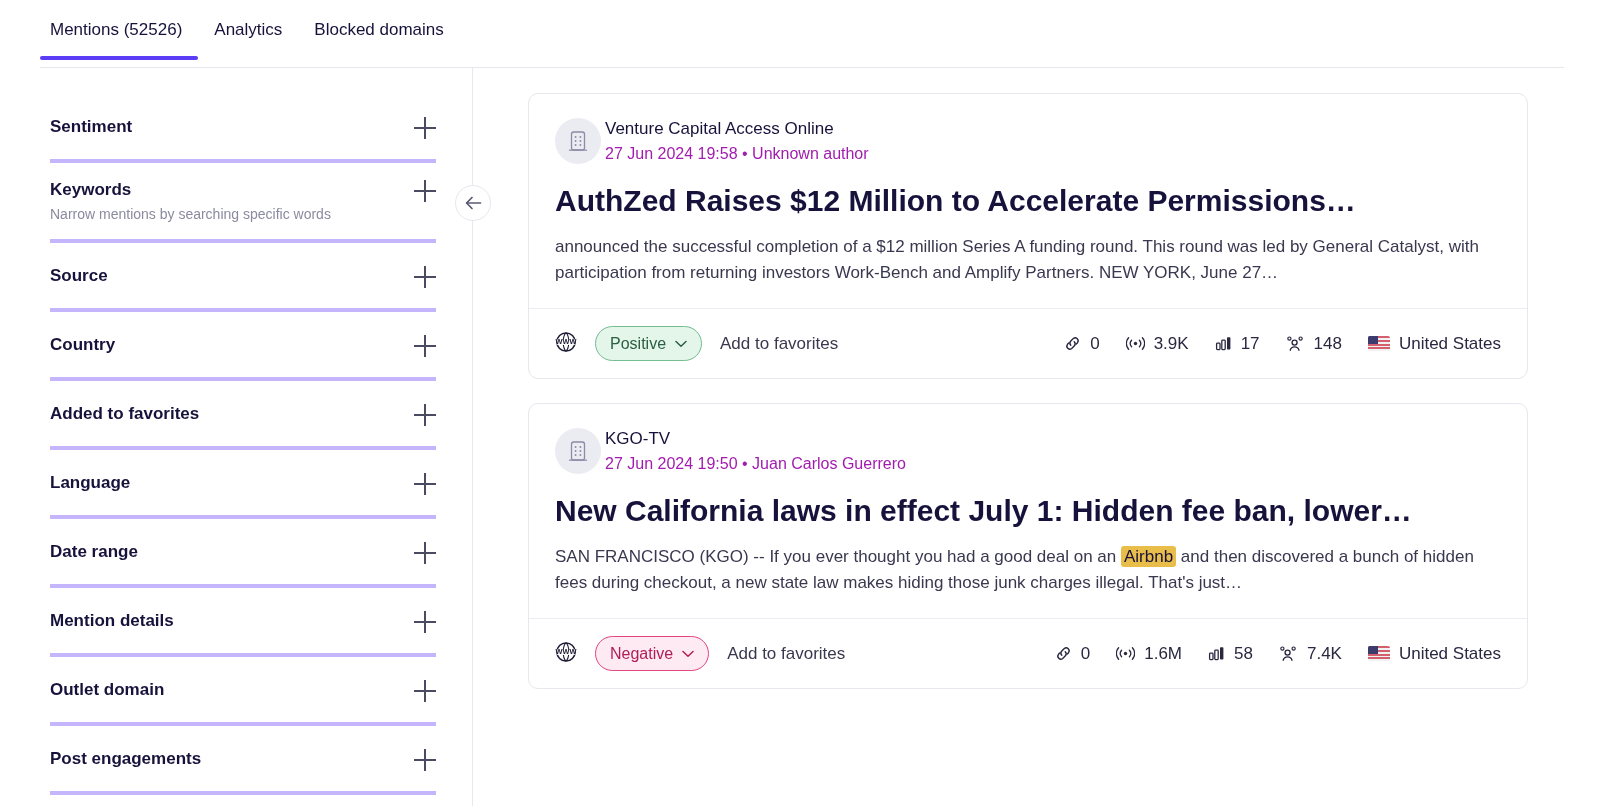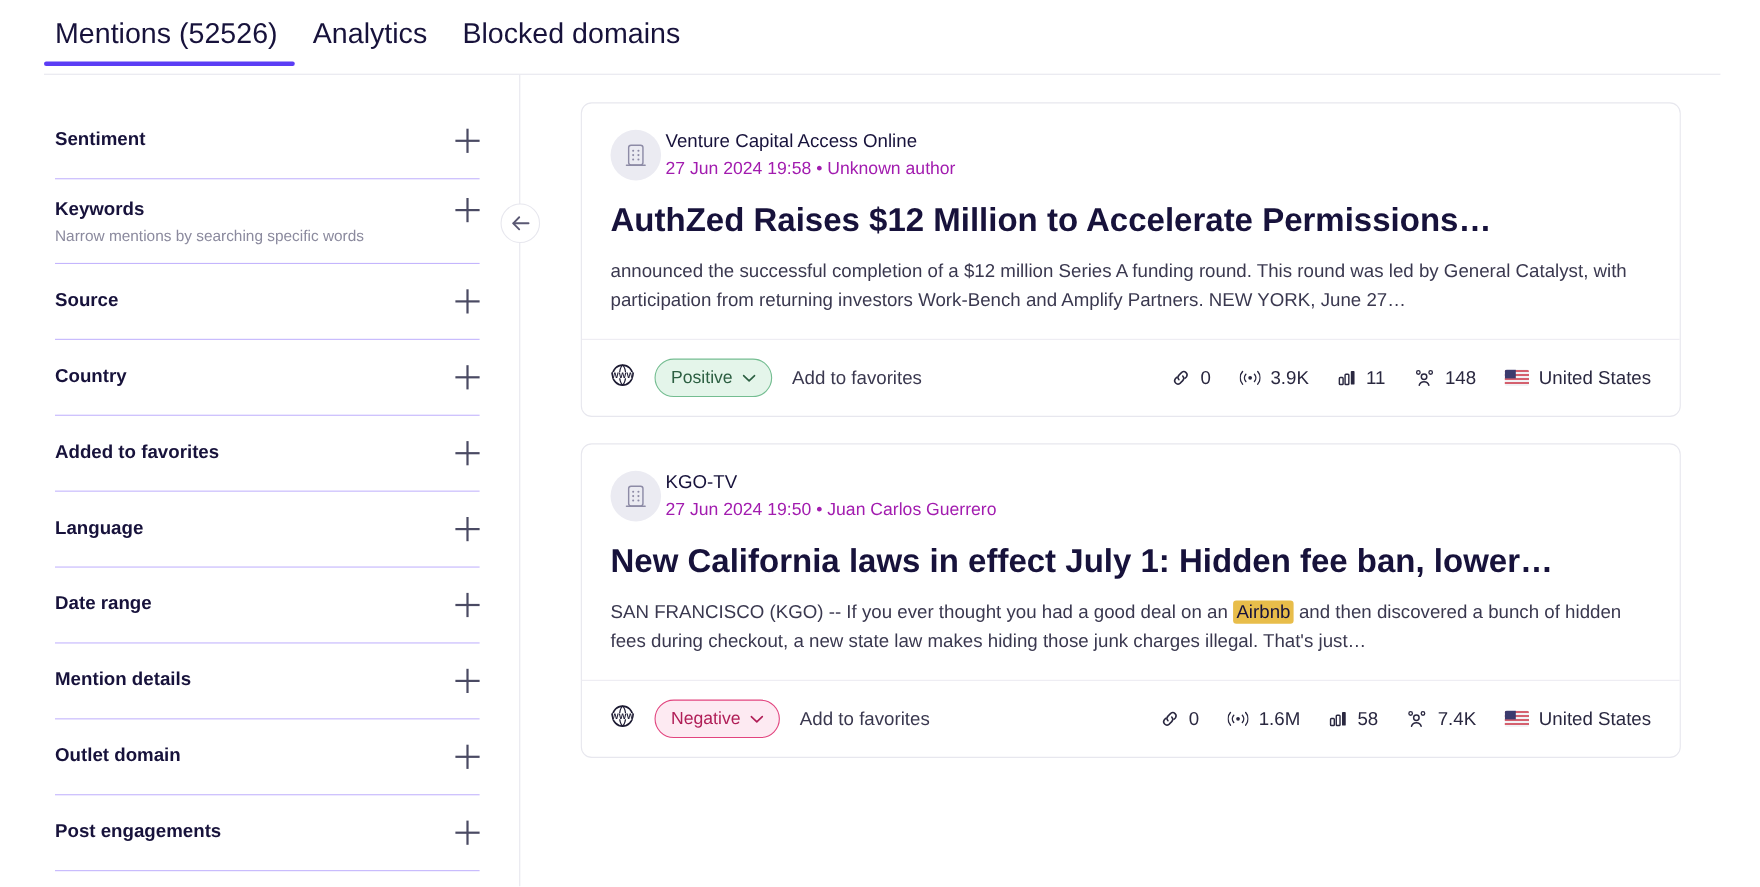"Mentions (52526)" .tab { font-size: 26px -> 17px }
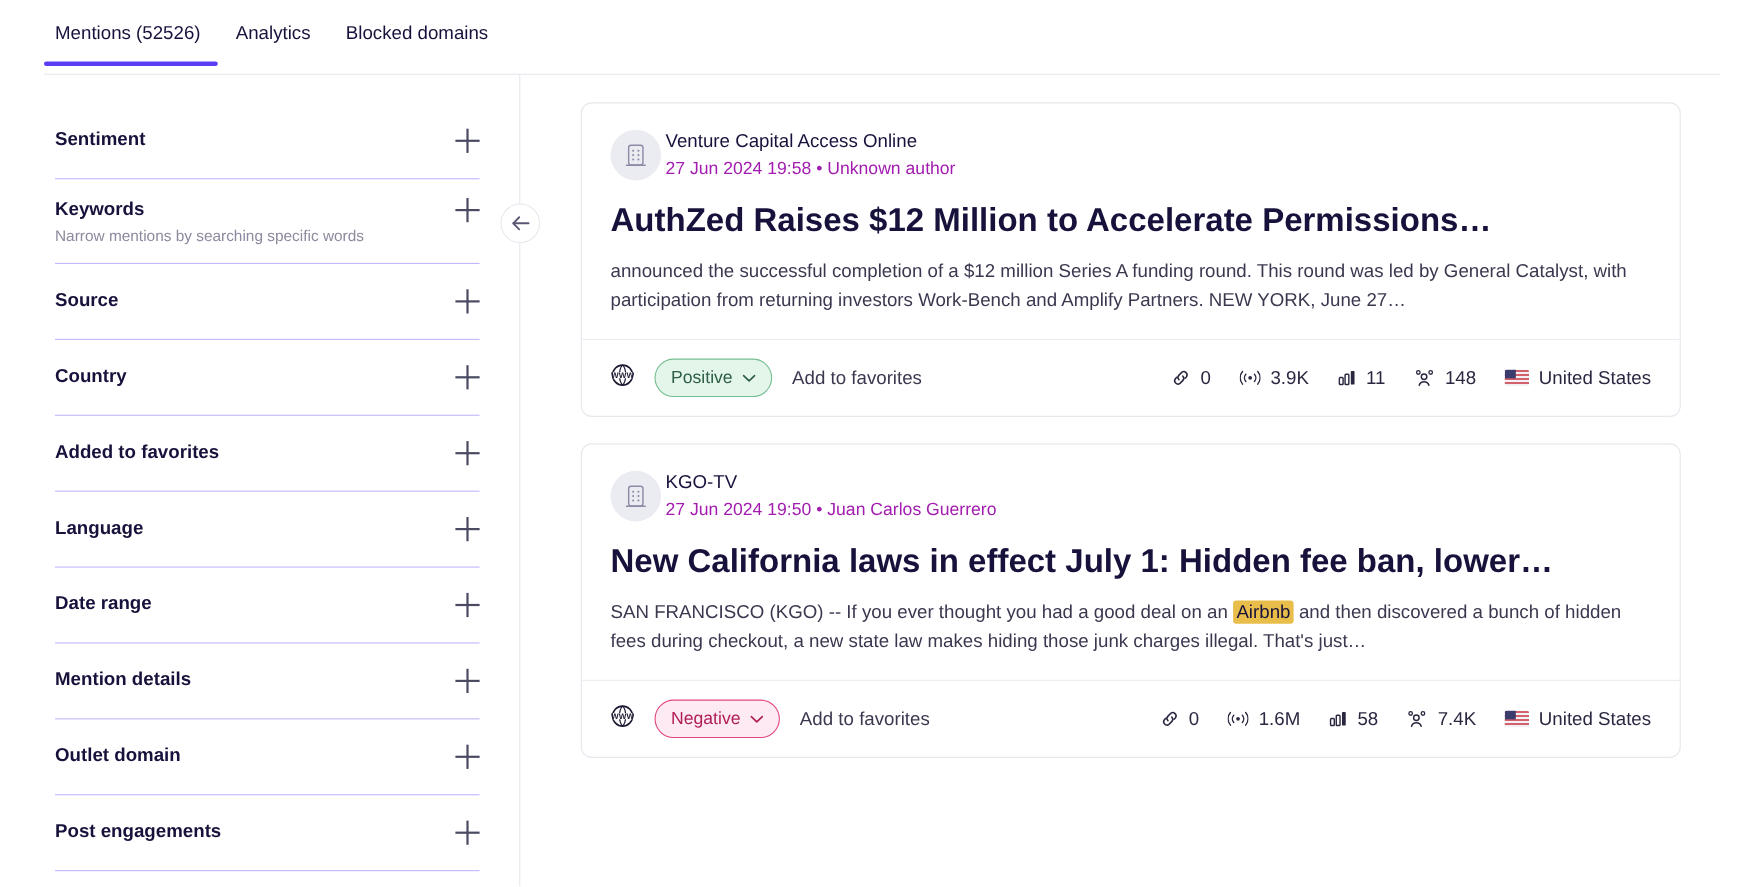"Sentiment" .filter { border-bottom: 1px solid #c4b5fd -> 4px solid #c4b5fd }
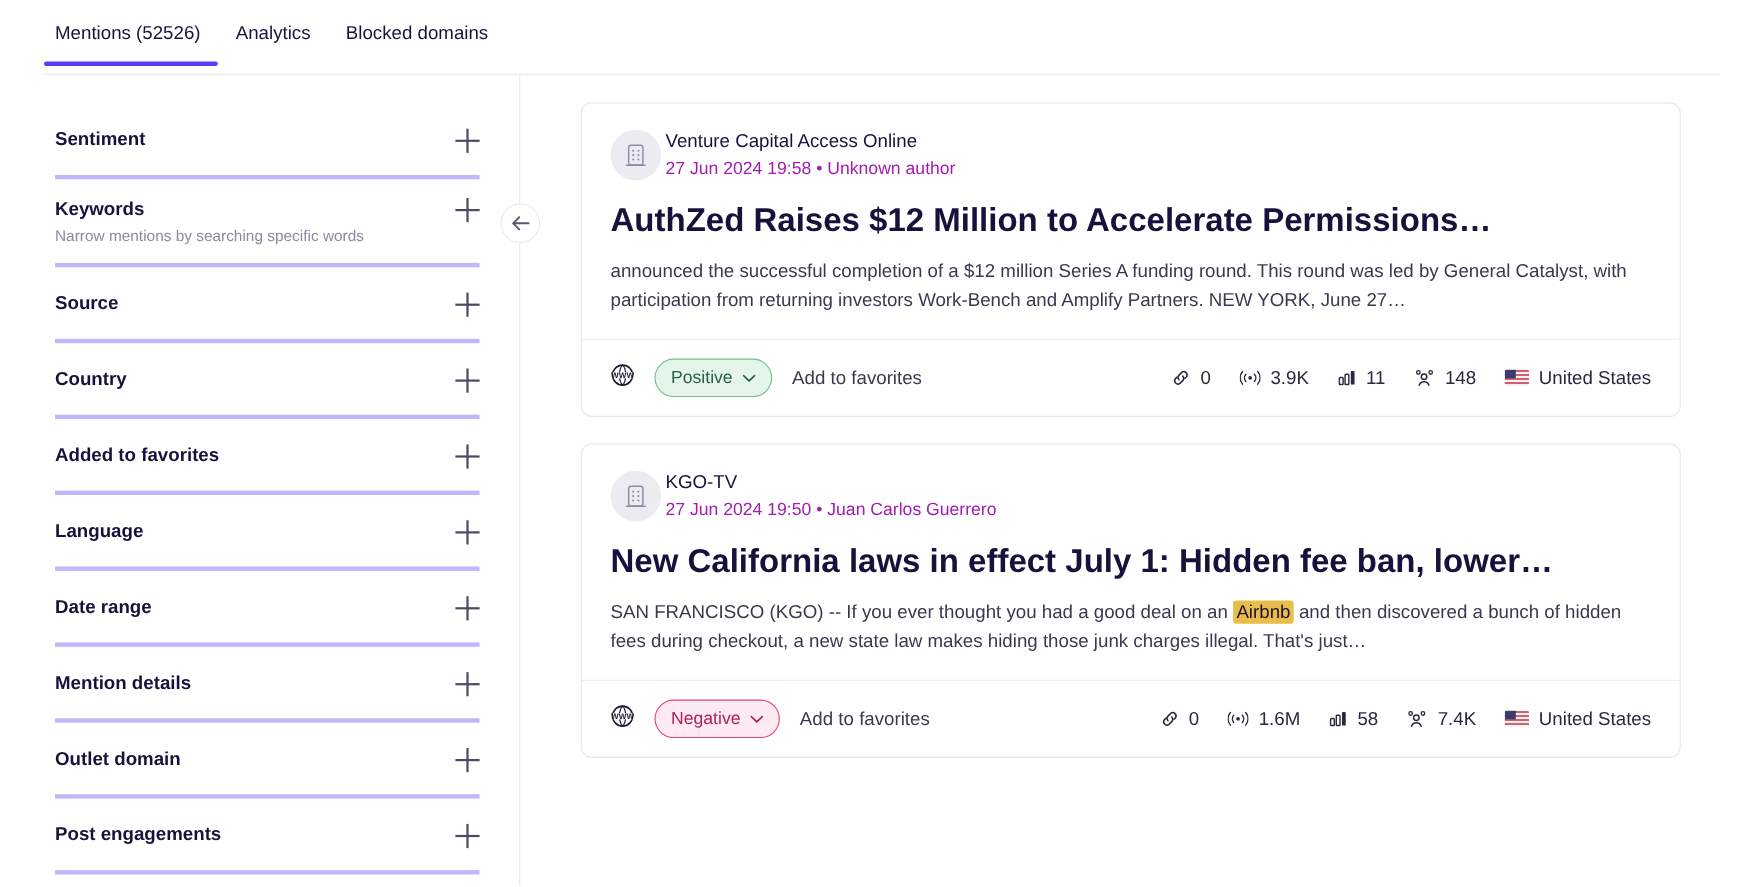"11" span { text: 11 -> 17 }
